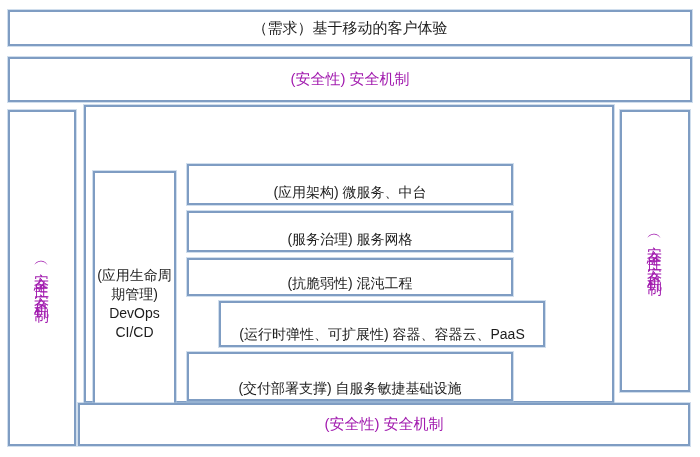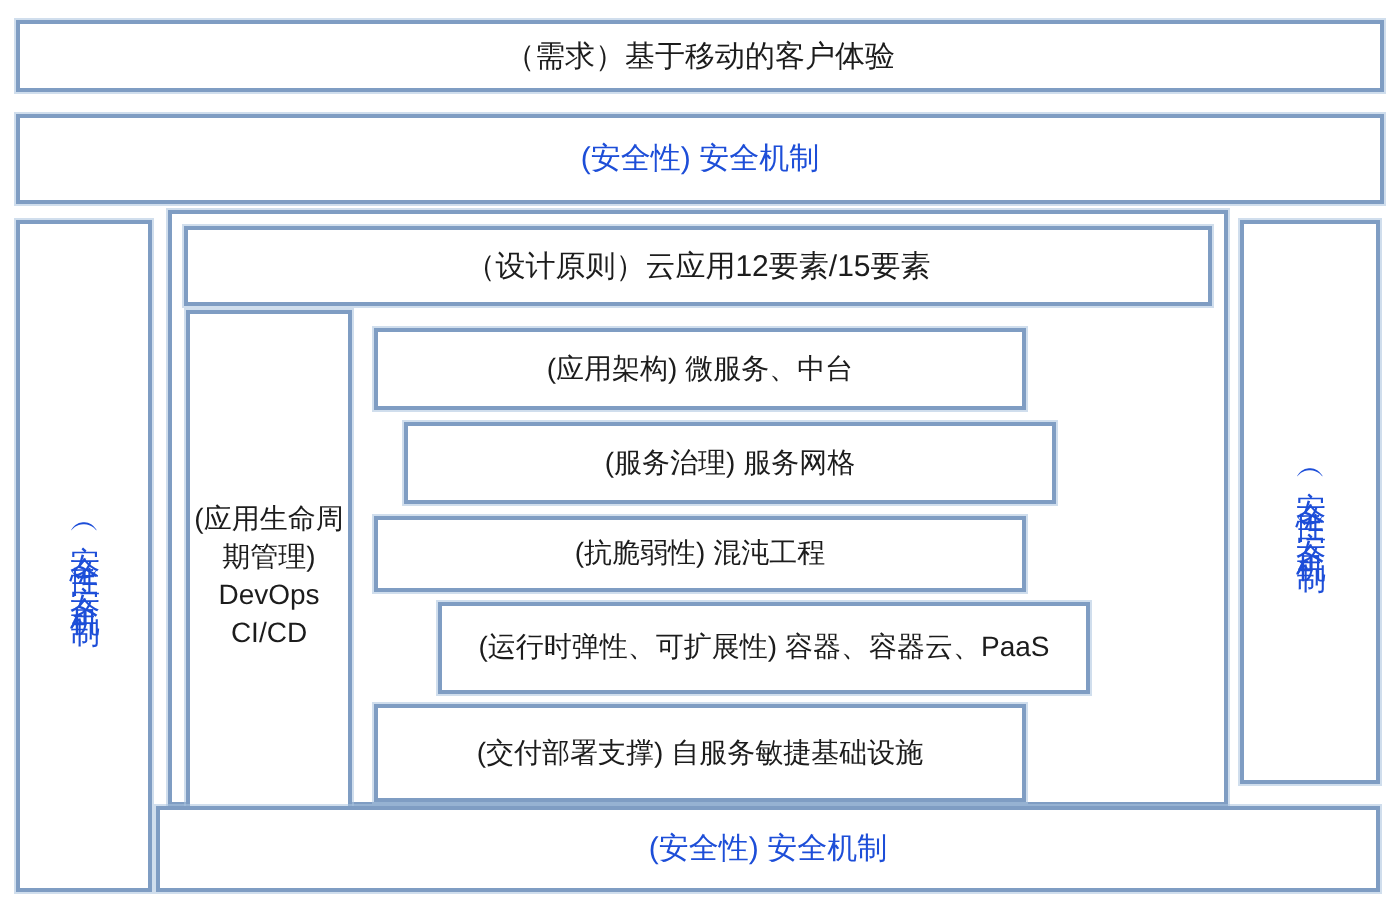"(安全性) 安全机制" .red { color: #1d4ed8 -> #a21caf }
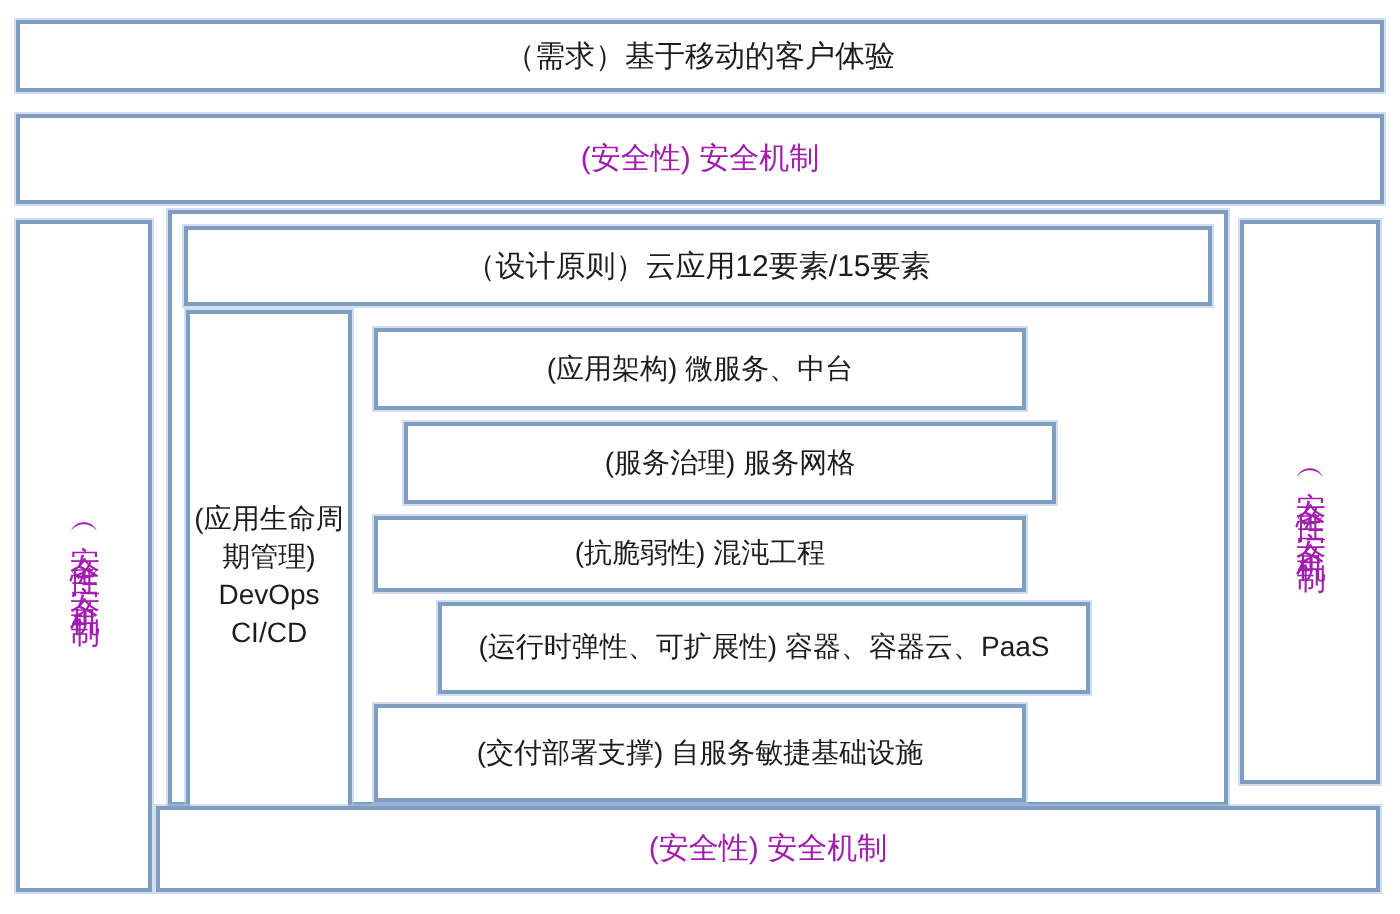"（设计原则）云应用12要素/15要素" div.box { html: <div> <span>（设计原则）云应用12要素/15要素</span> </div> -> none }
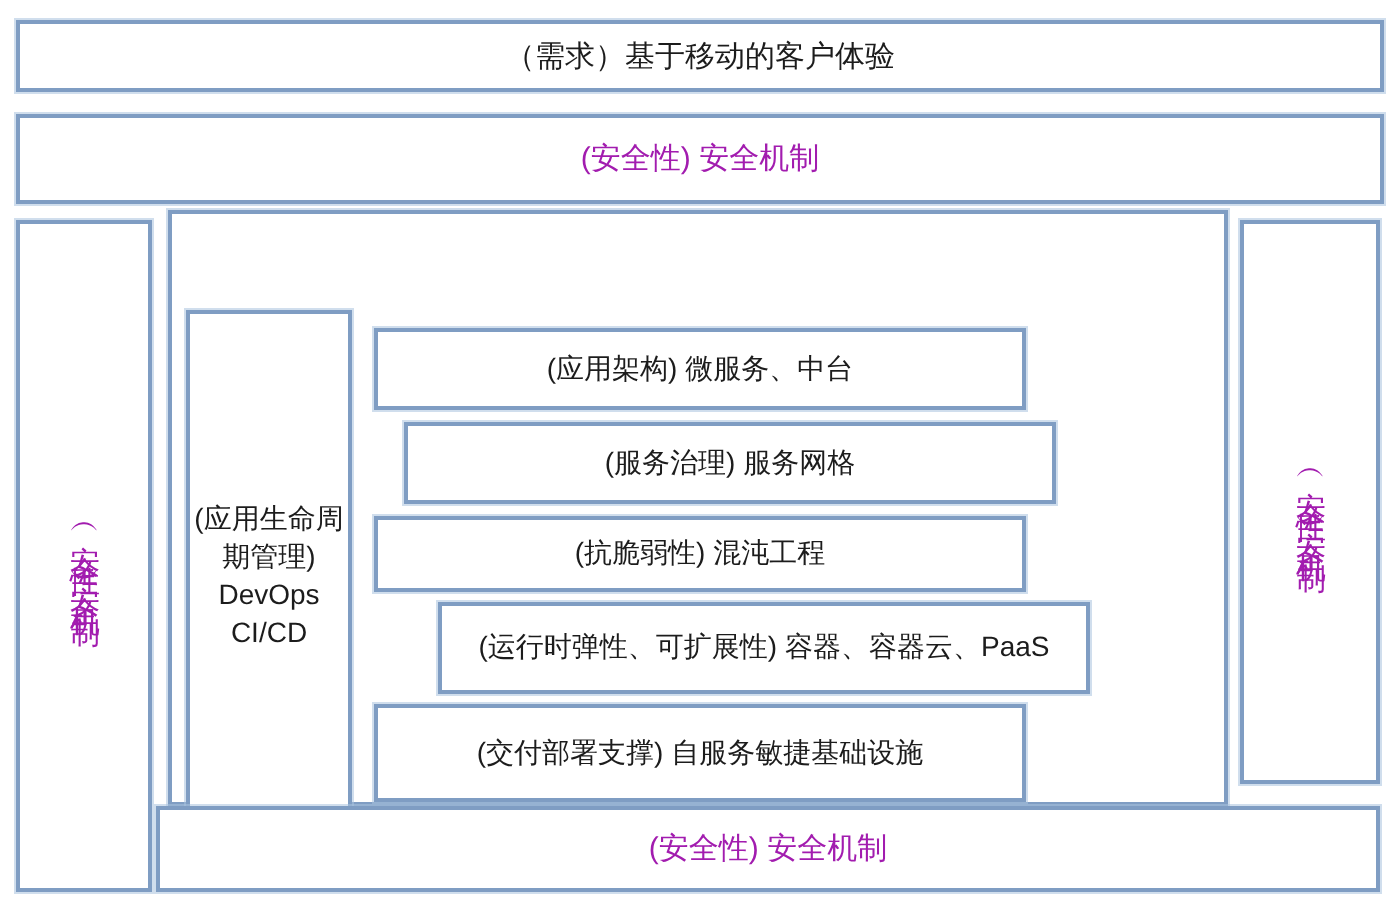"(应用架构) 微服务、中台" .stack { align-items: none -> flex-end }
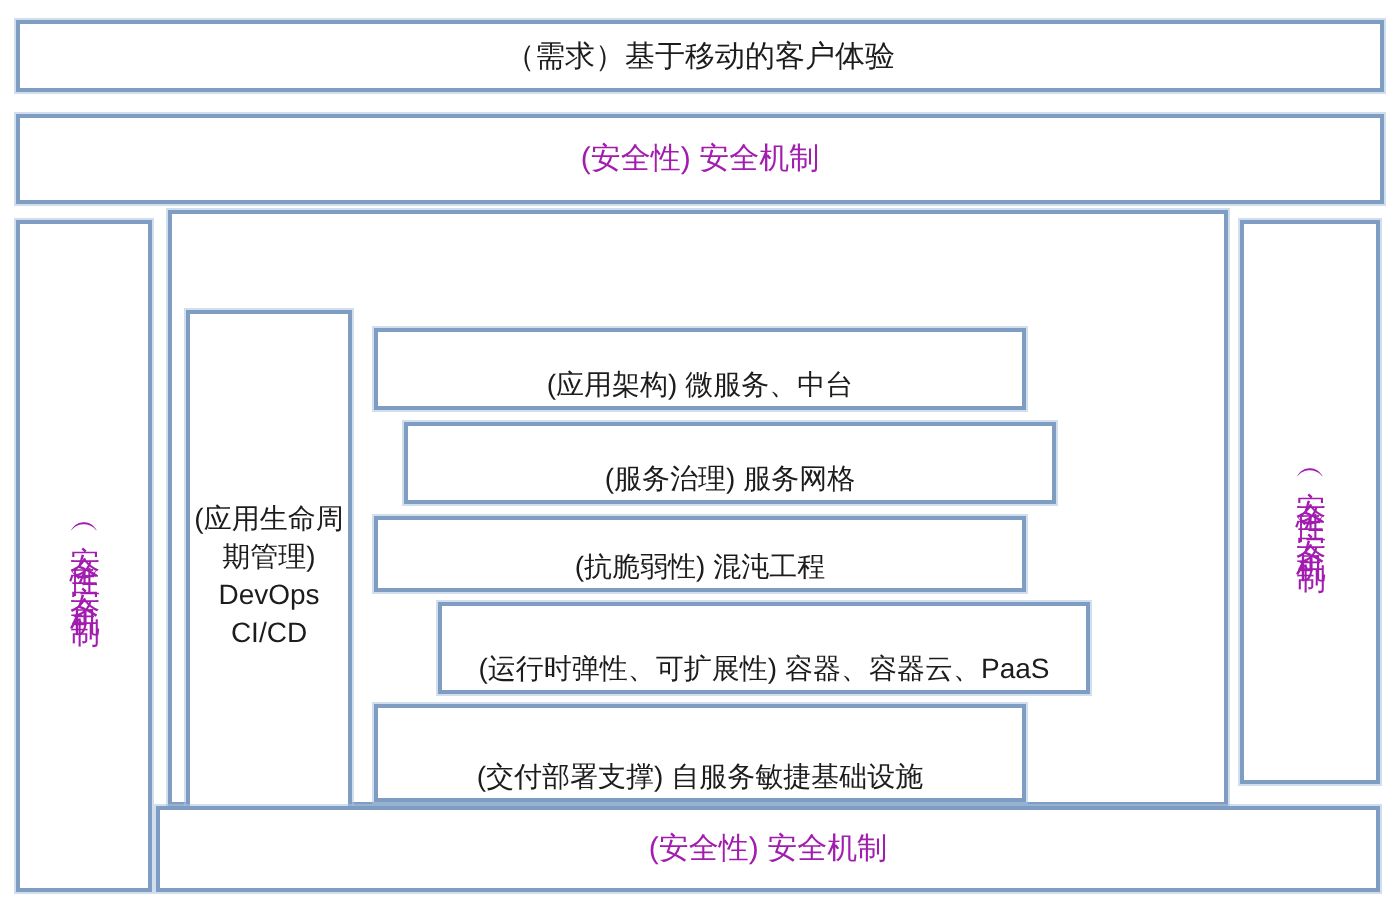"(服务治理) 服务网格" .s1 { margin-left: 15px -> none }
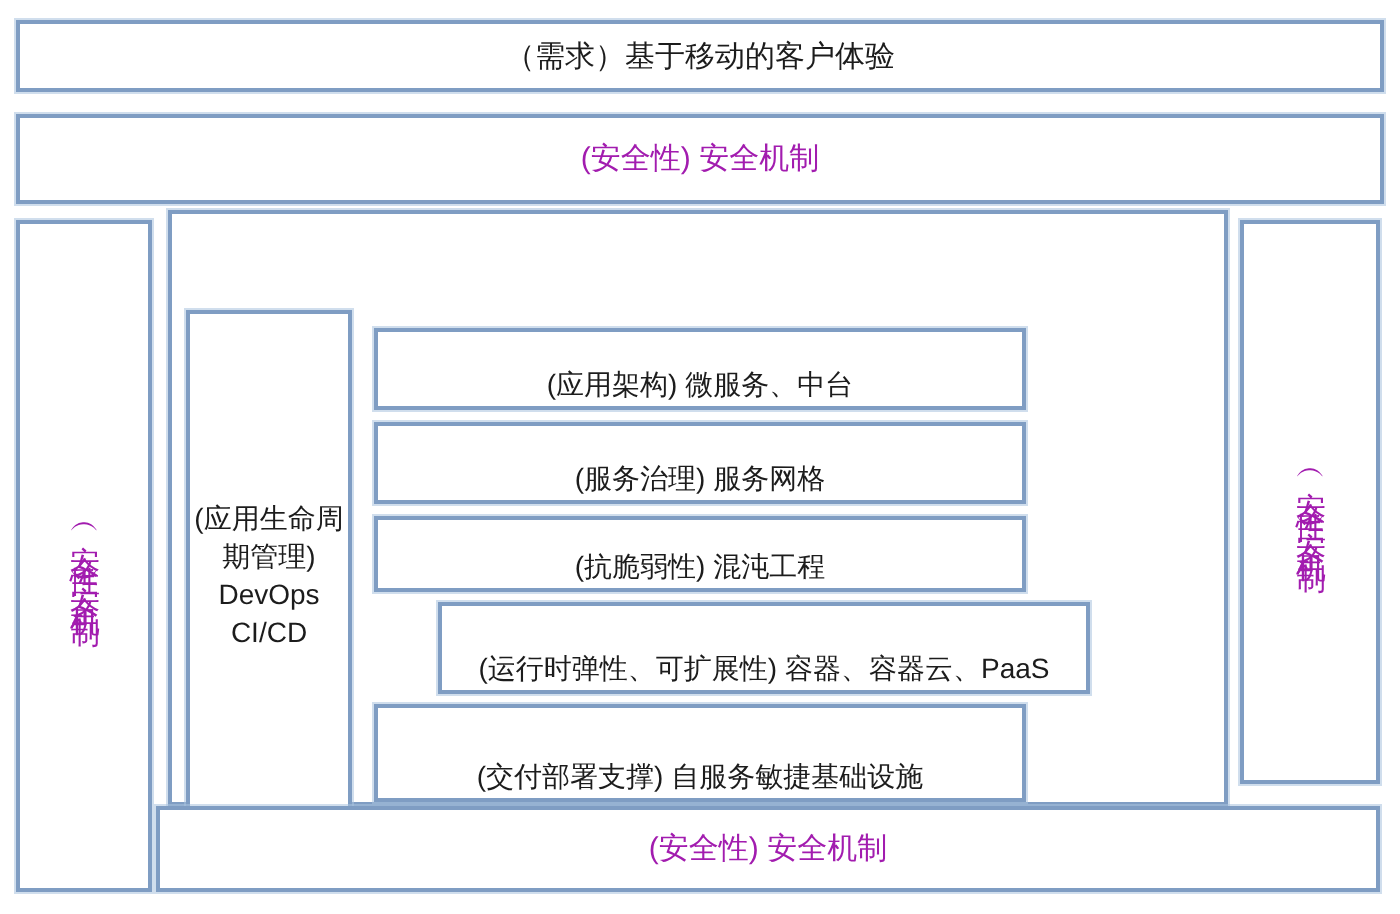"(应用生命周期管理)" .lifecycle { top: 48px -> 64px }
